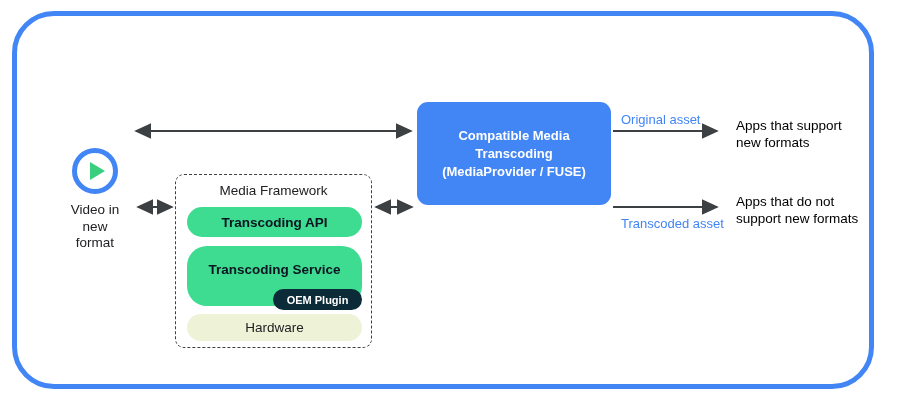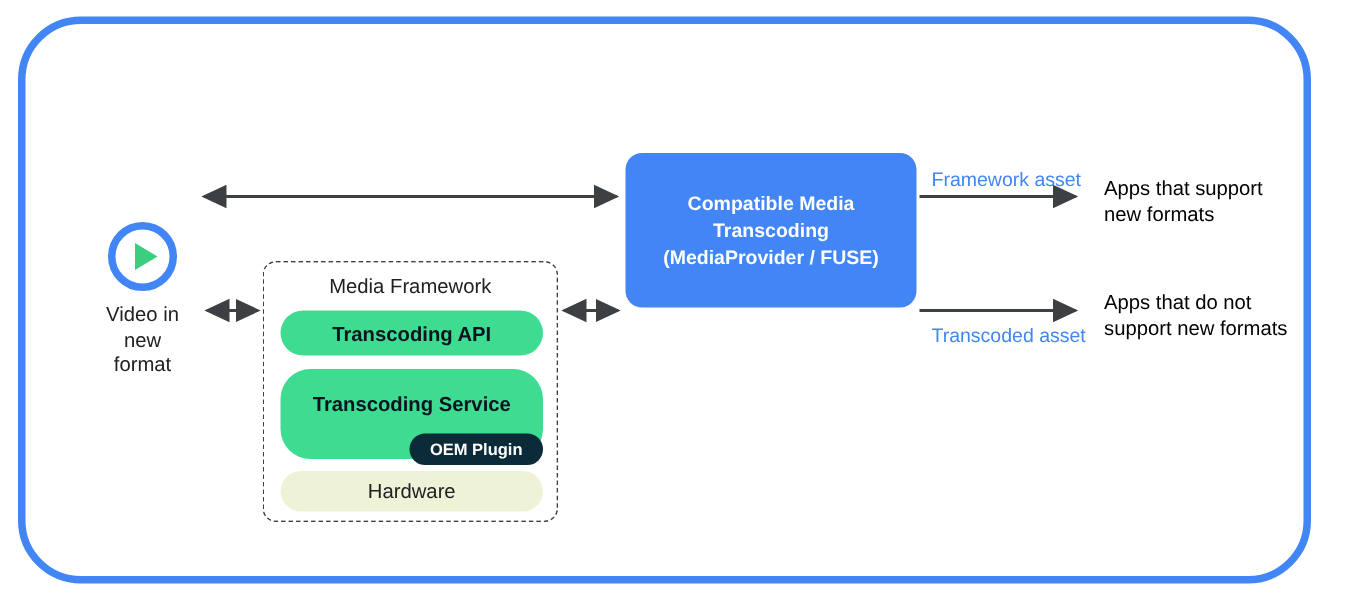"Framework asset" div.asset-label { text: Framework -> Original }
